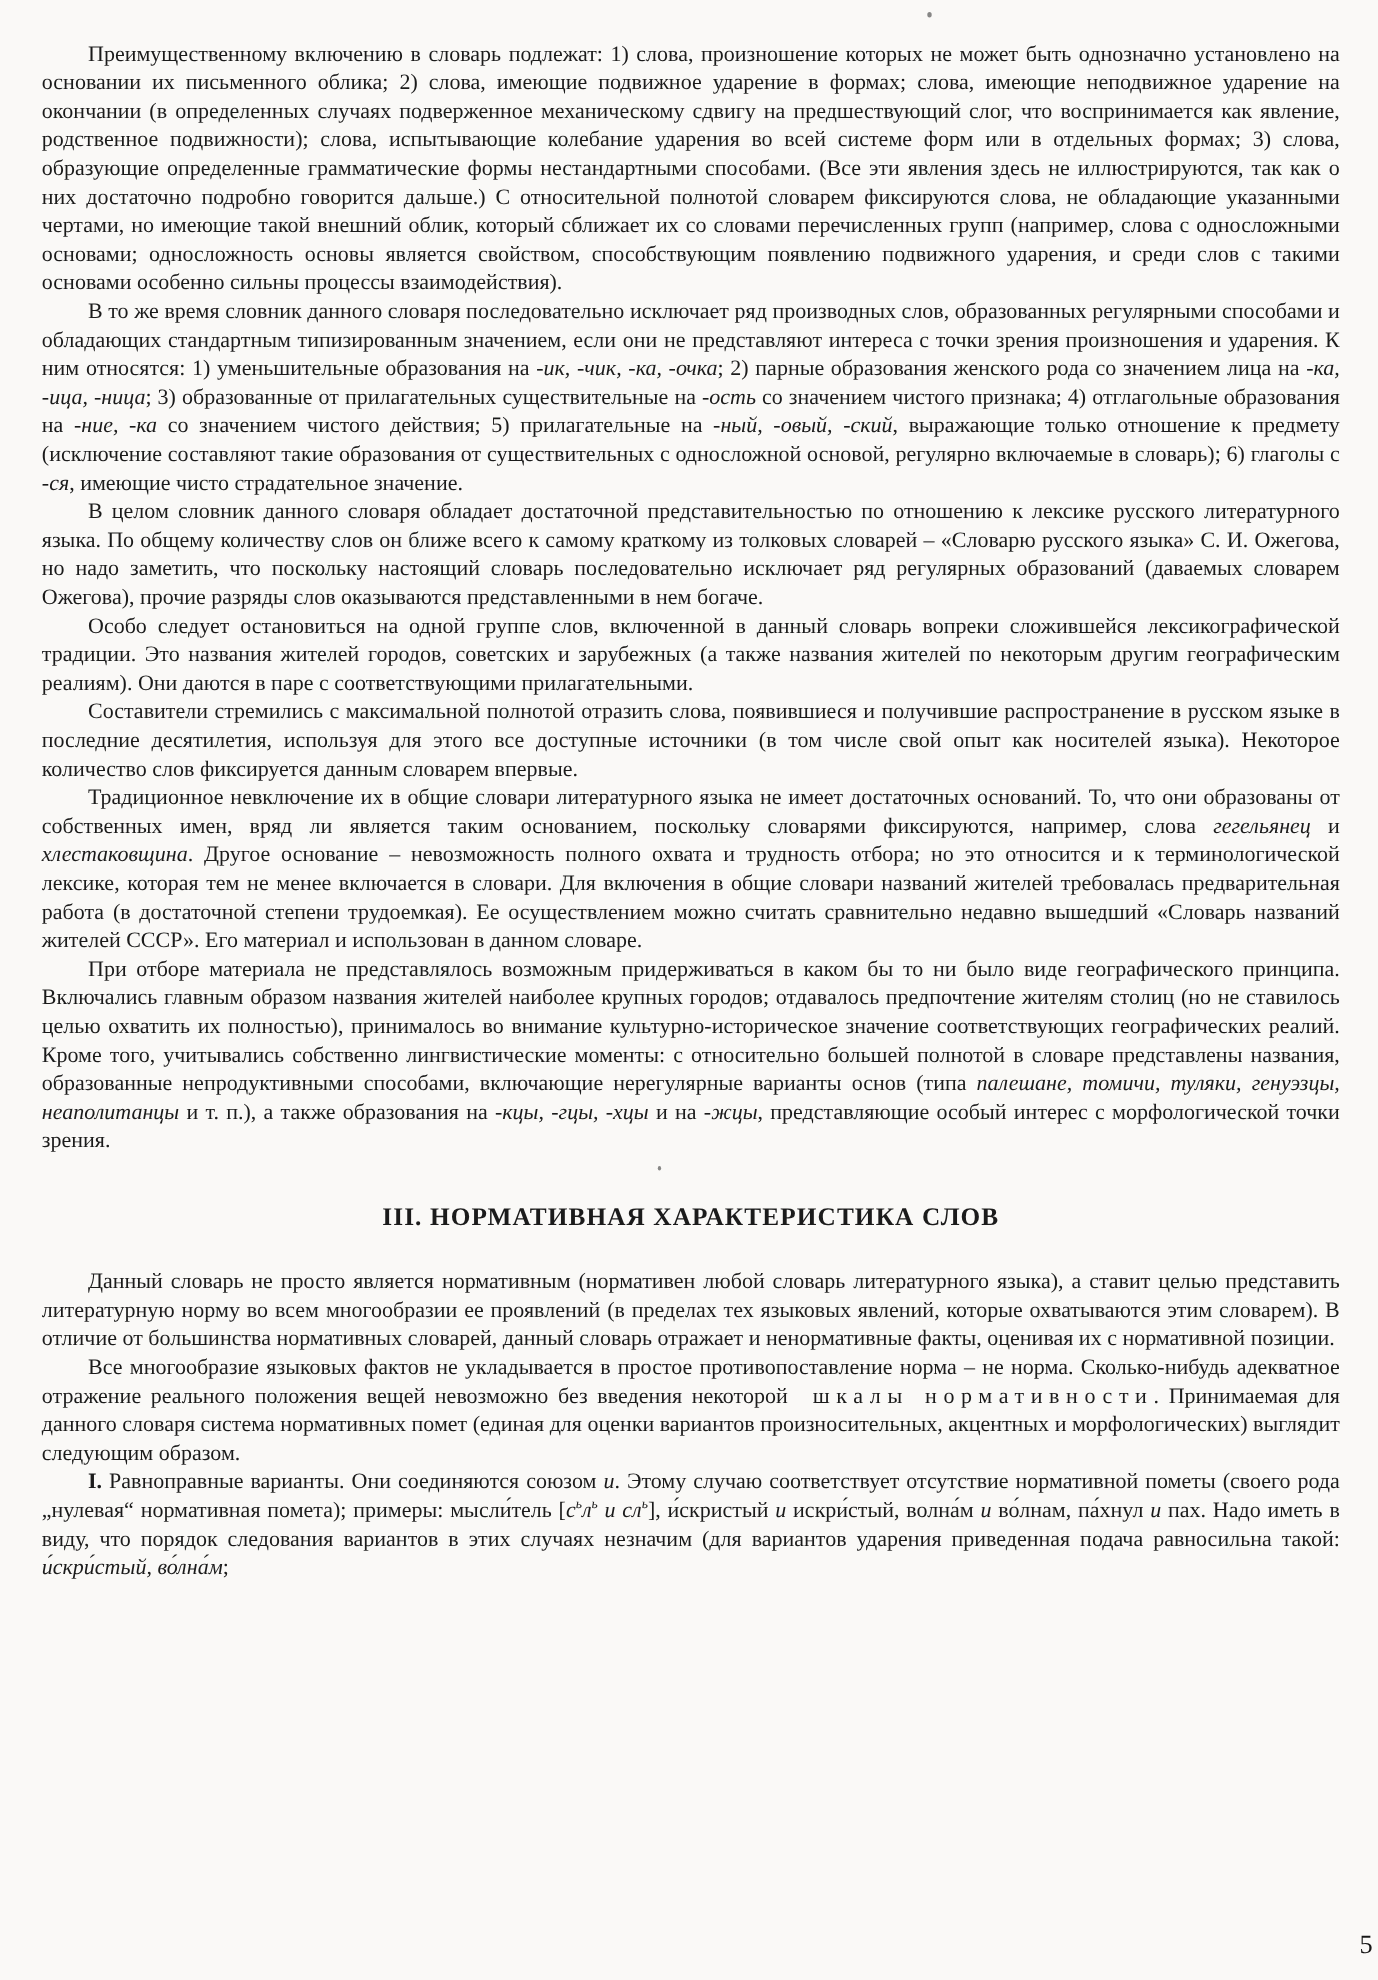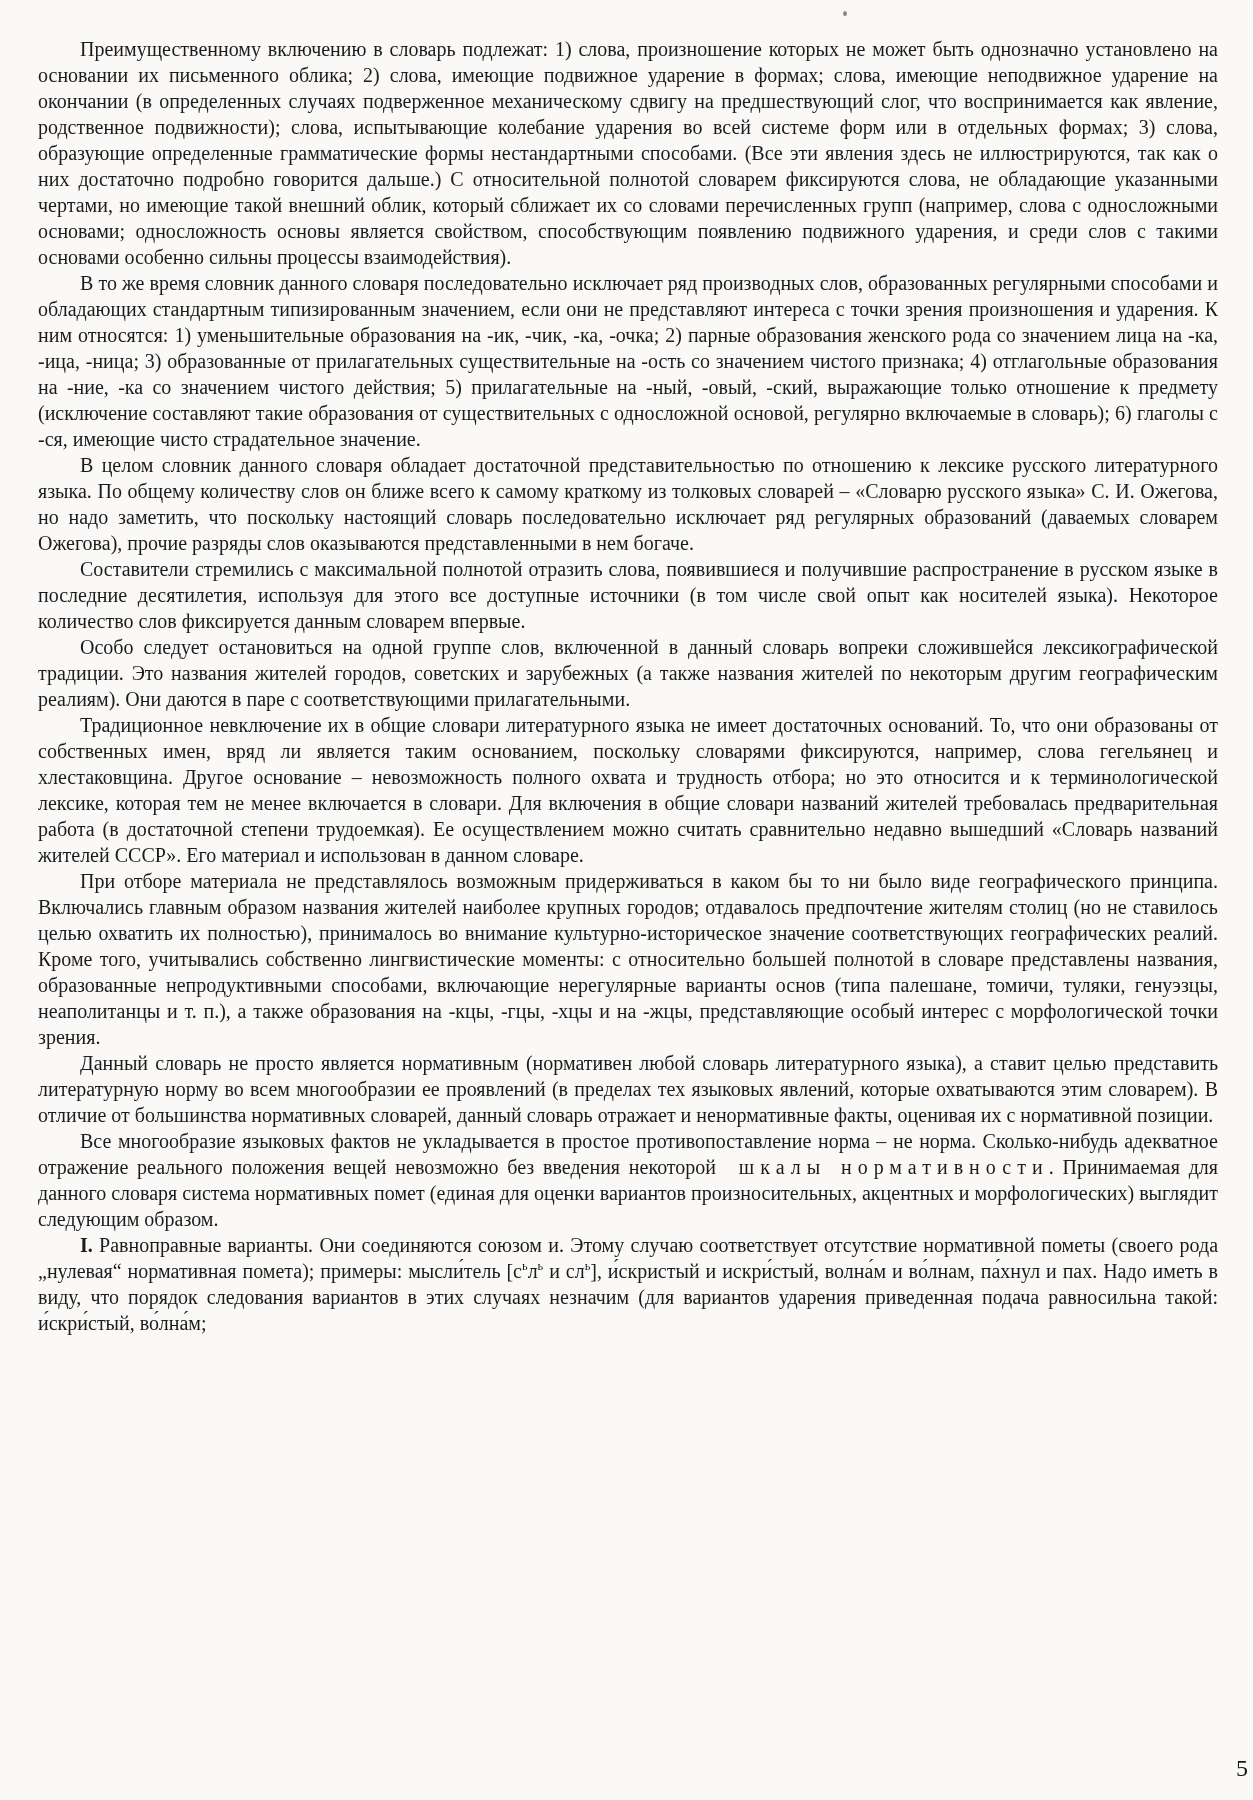"-ик, -чик, -ка, -очка" .run.it { font-style: none -> italic }
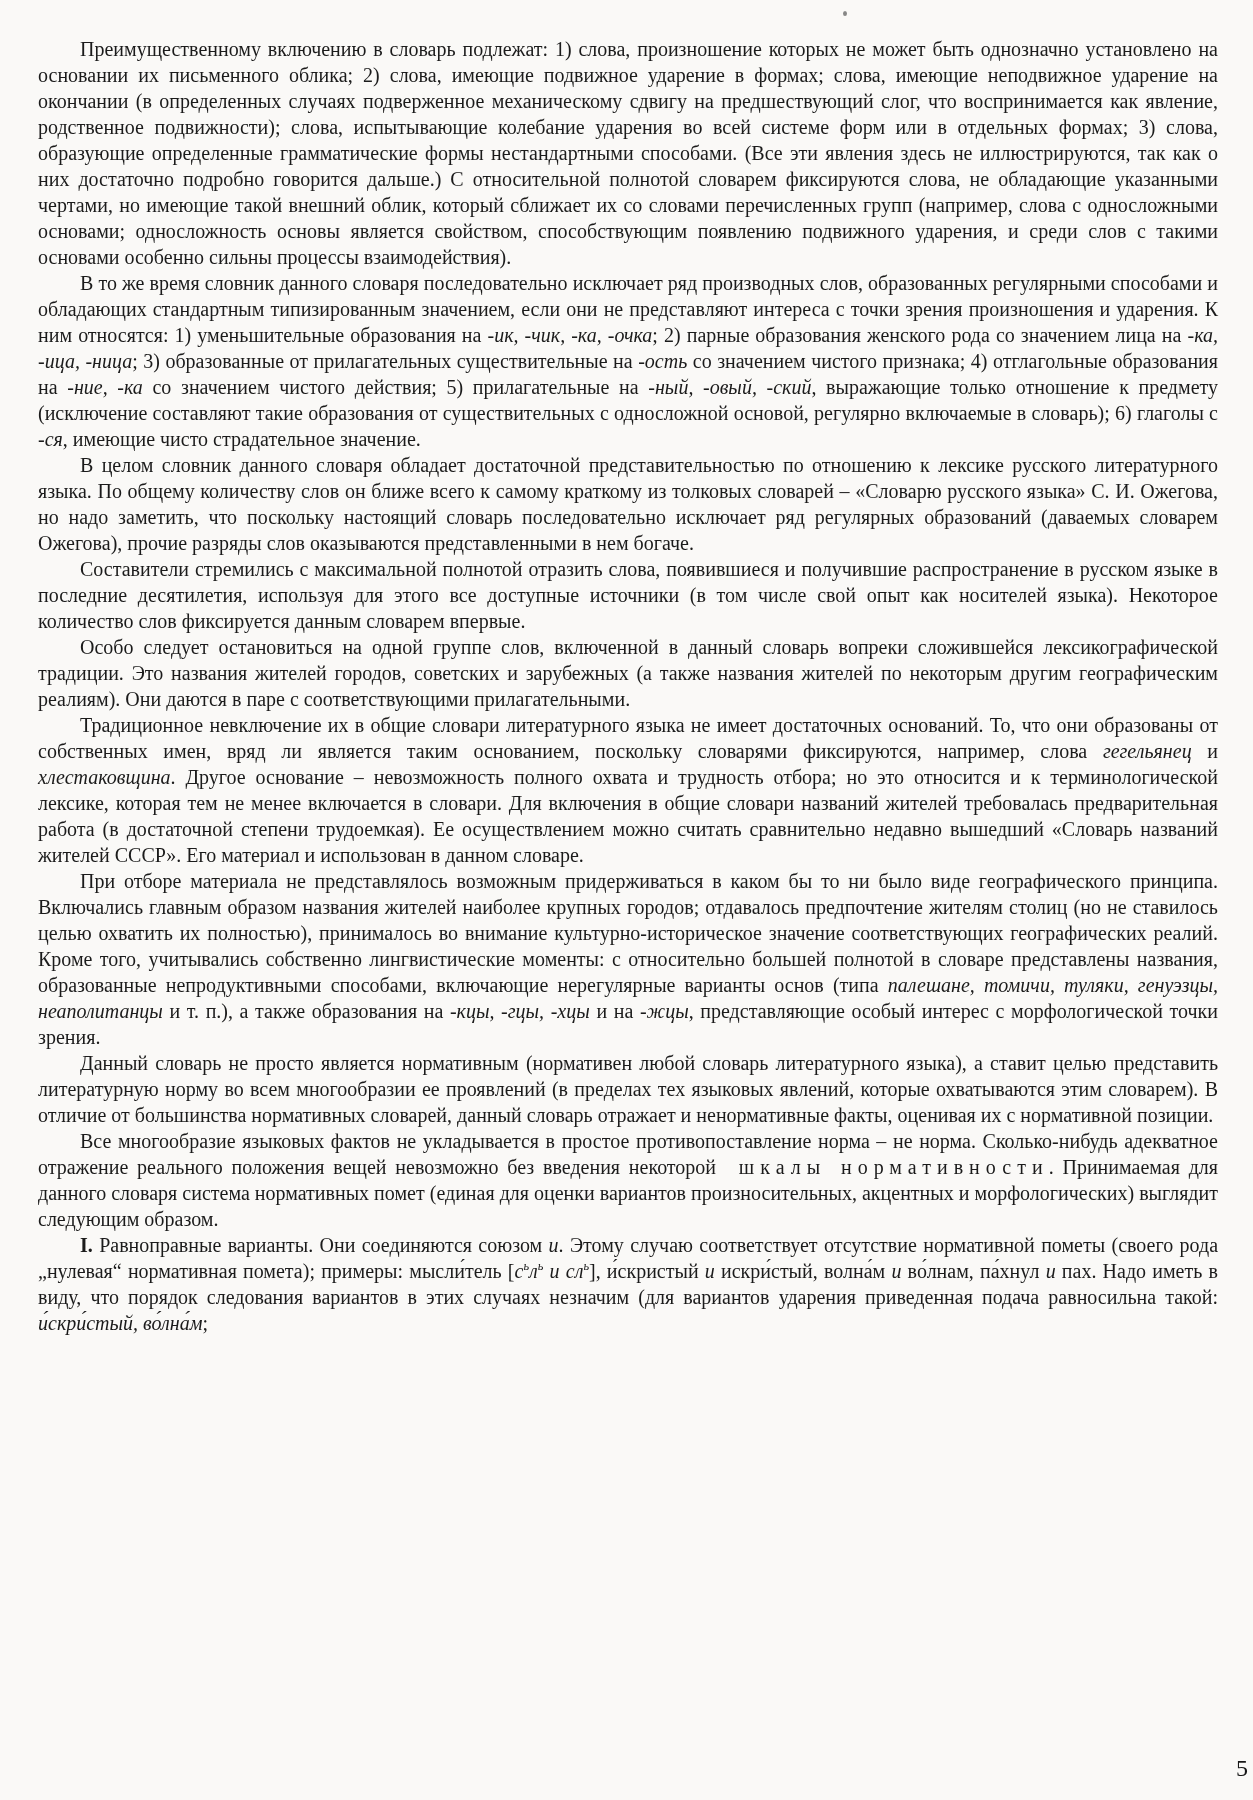"Составители стремились с максимальной" p.para { order: before "Особо следует остановиться на одной" -> after "Особо следует остановиться на одной" }
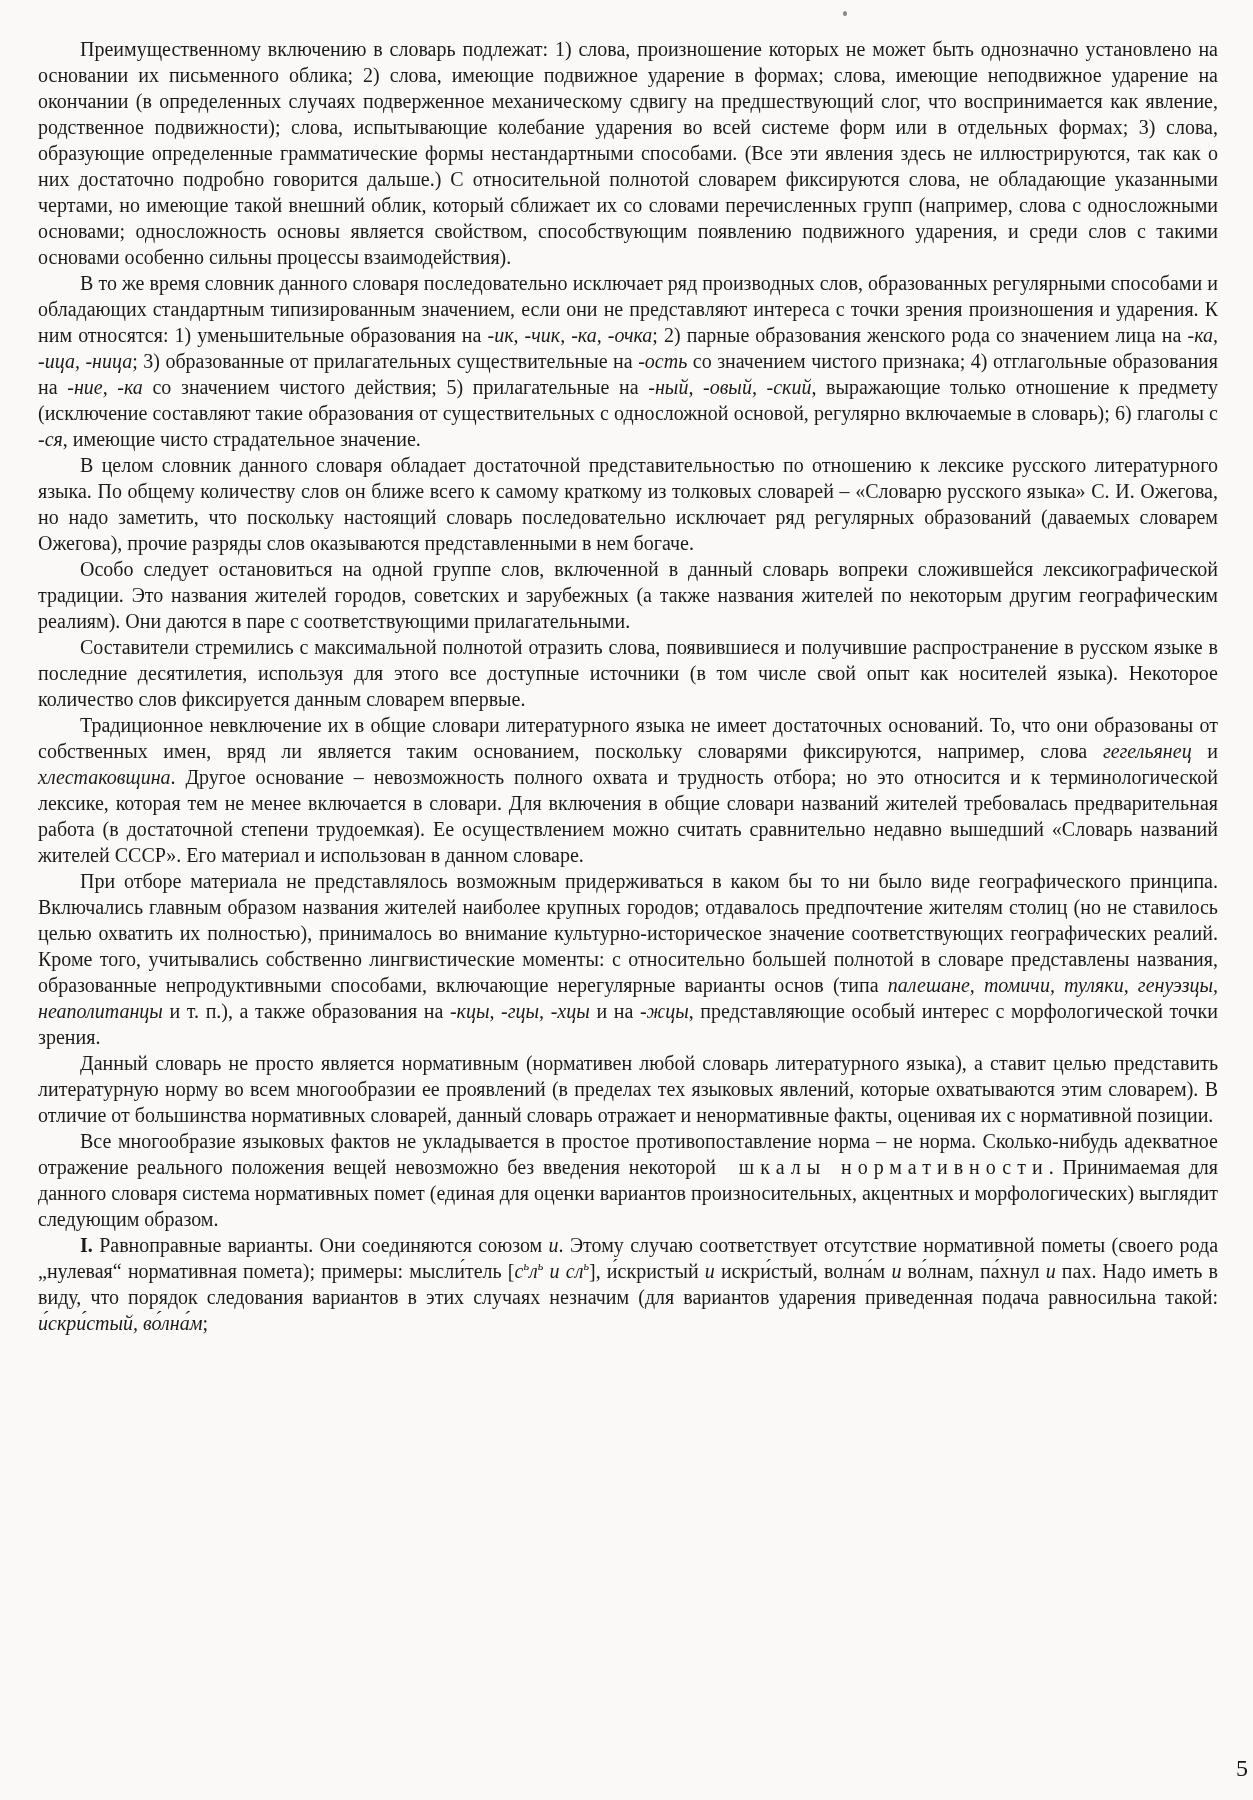"III. НОРМАТИВНАЯ ХАРАКТЕРИСТИКА СЛОВ" h2.para { html: none -> <h2><span>III. НОРМАТИВНАЯ ХАРАКТЕРИСТИКА СЛОВ</span></h2> }
